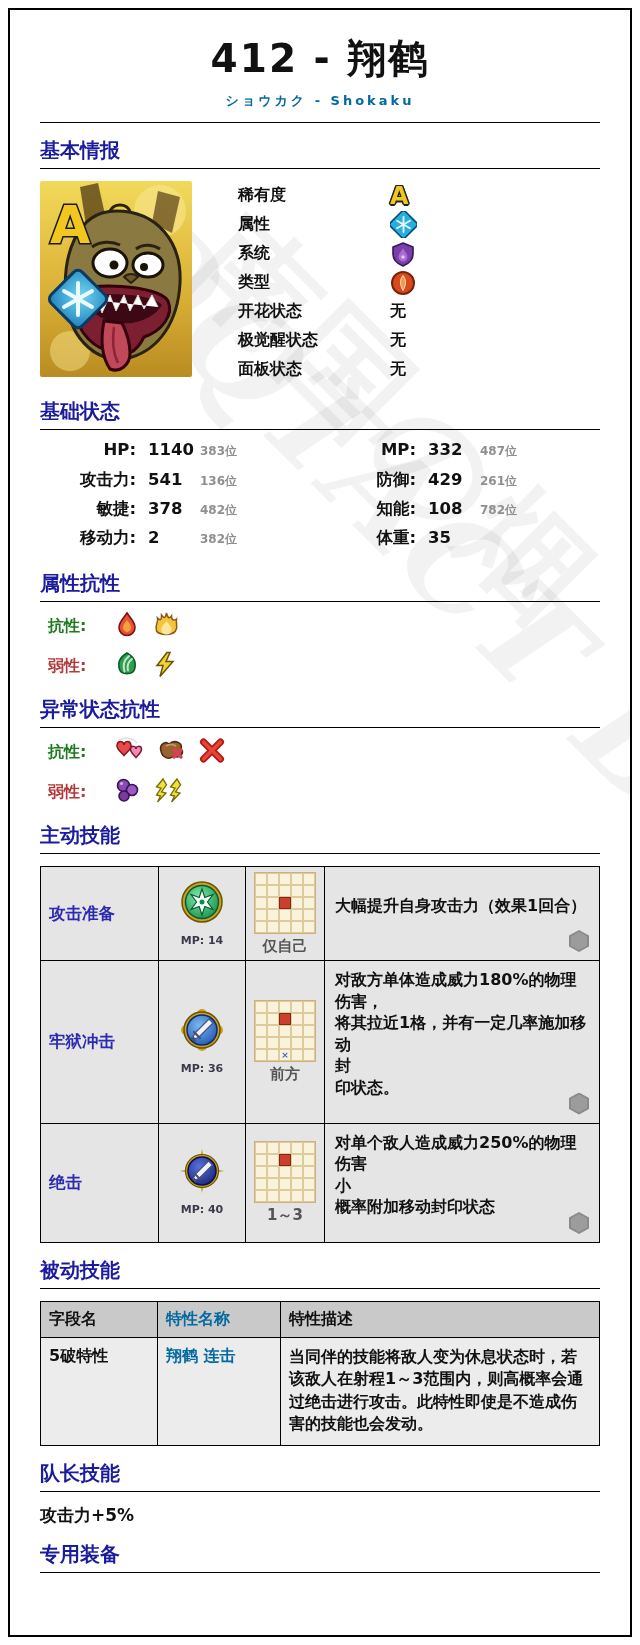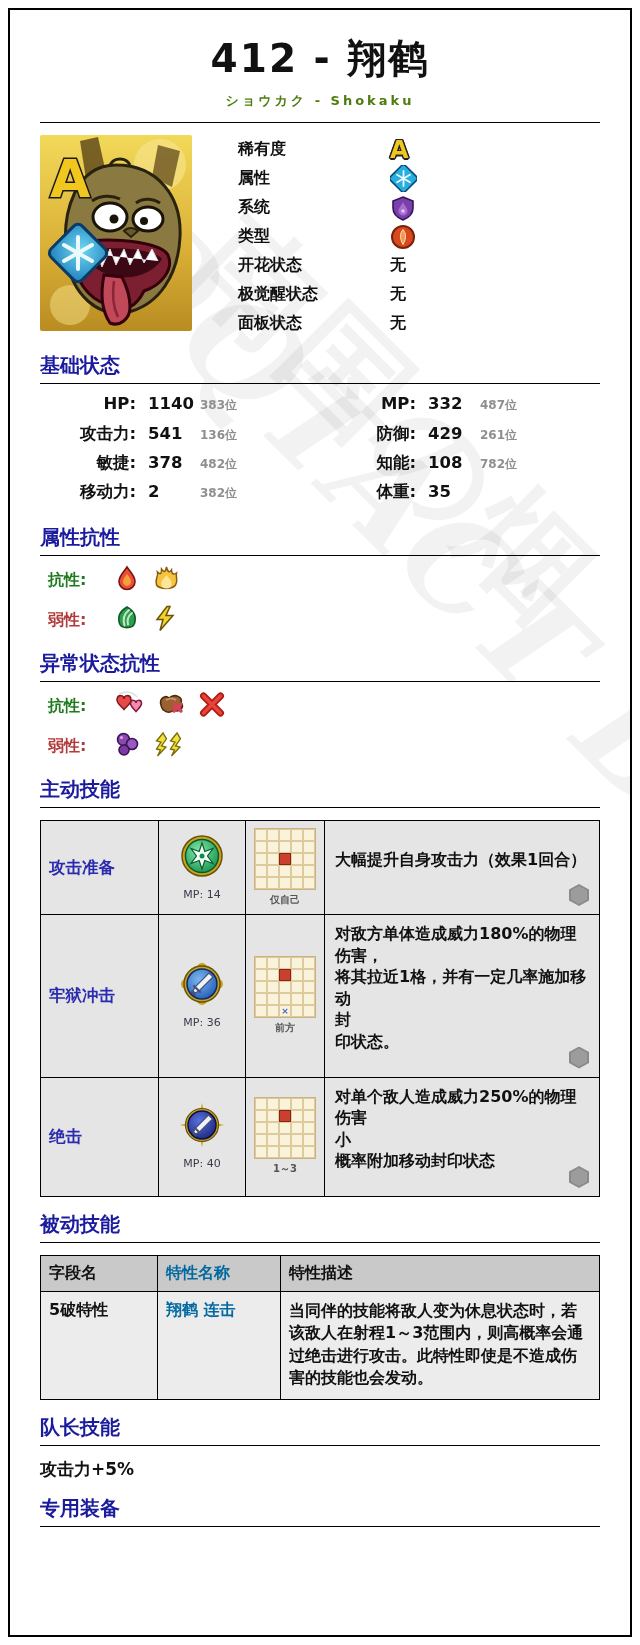"ショウカク - Shokaku" .subtitle { color: #4d7c0f -> #0369a1 }
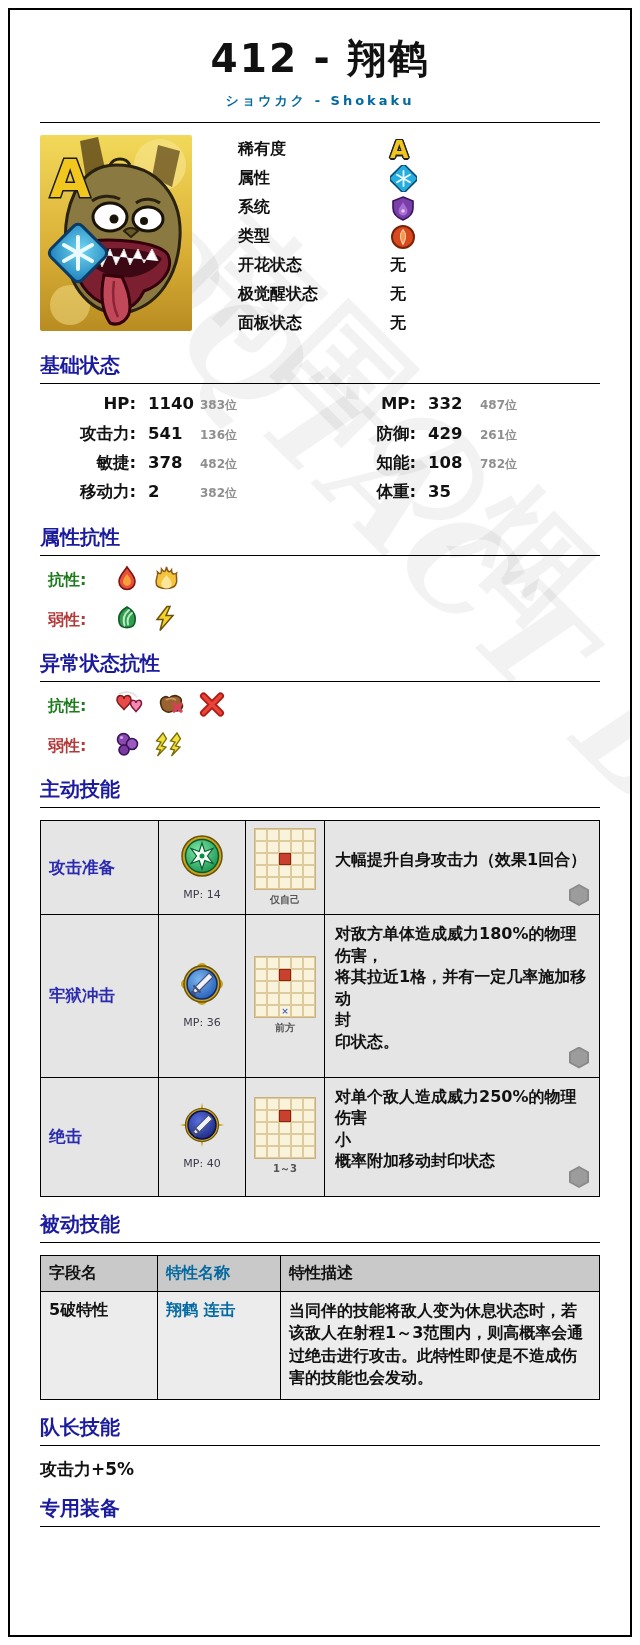"基本情报" div.sec-h { html: none -> <div>基本情报</div> }
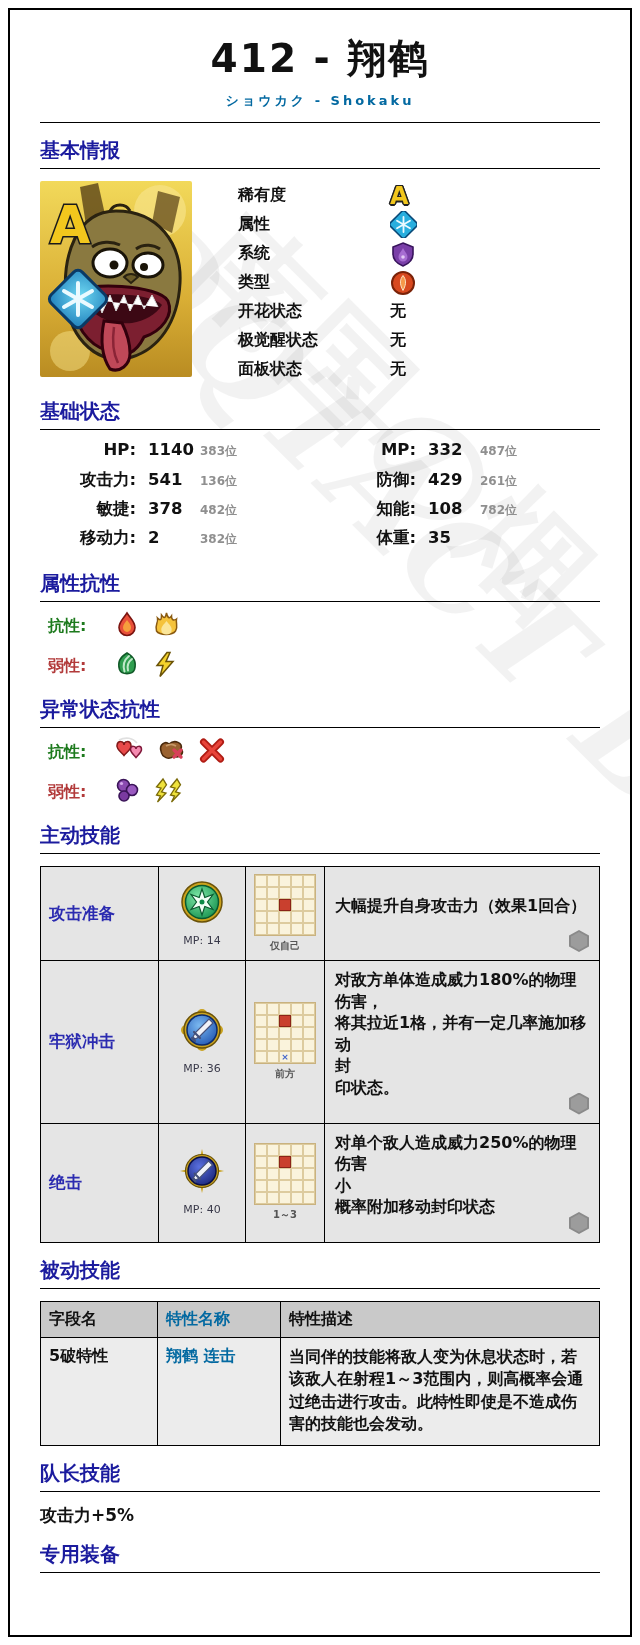"MP: 14" .mp { font-weight: 400 -> 700 }
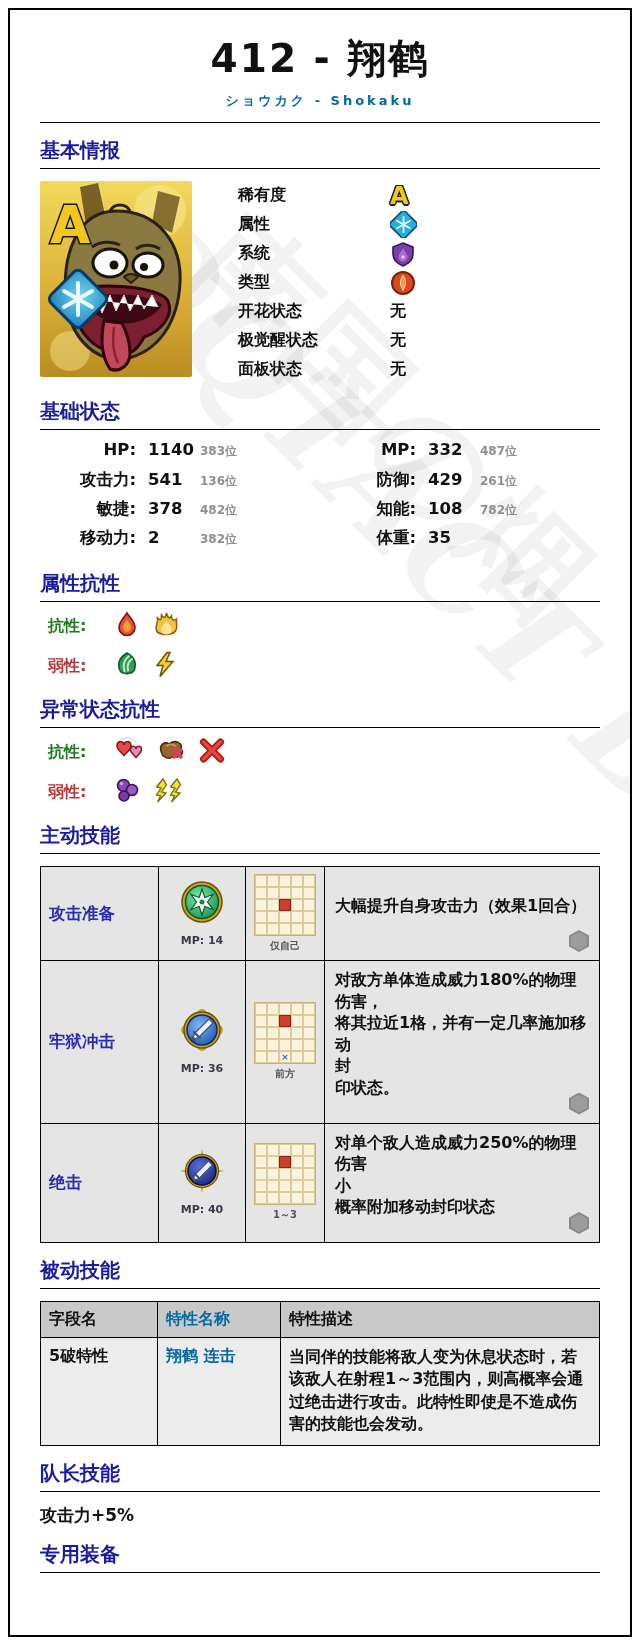"仅自己" .range-label { font-size: 10px -> 15px }
